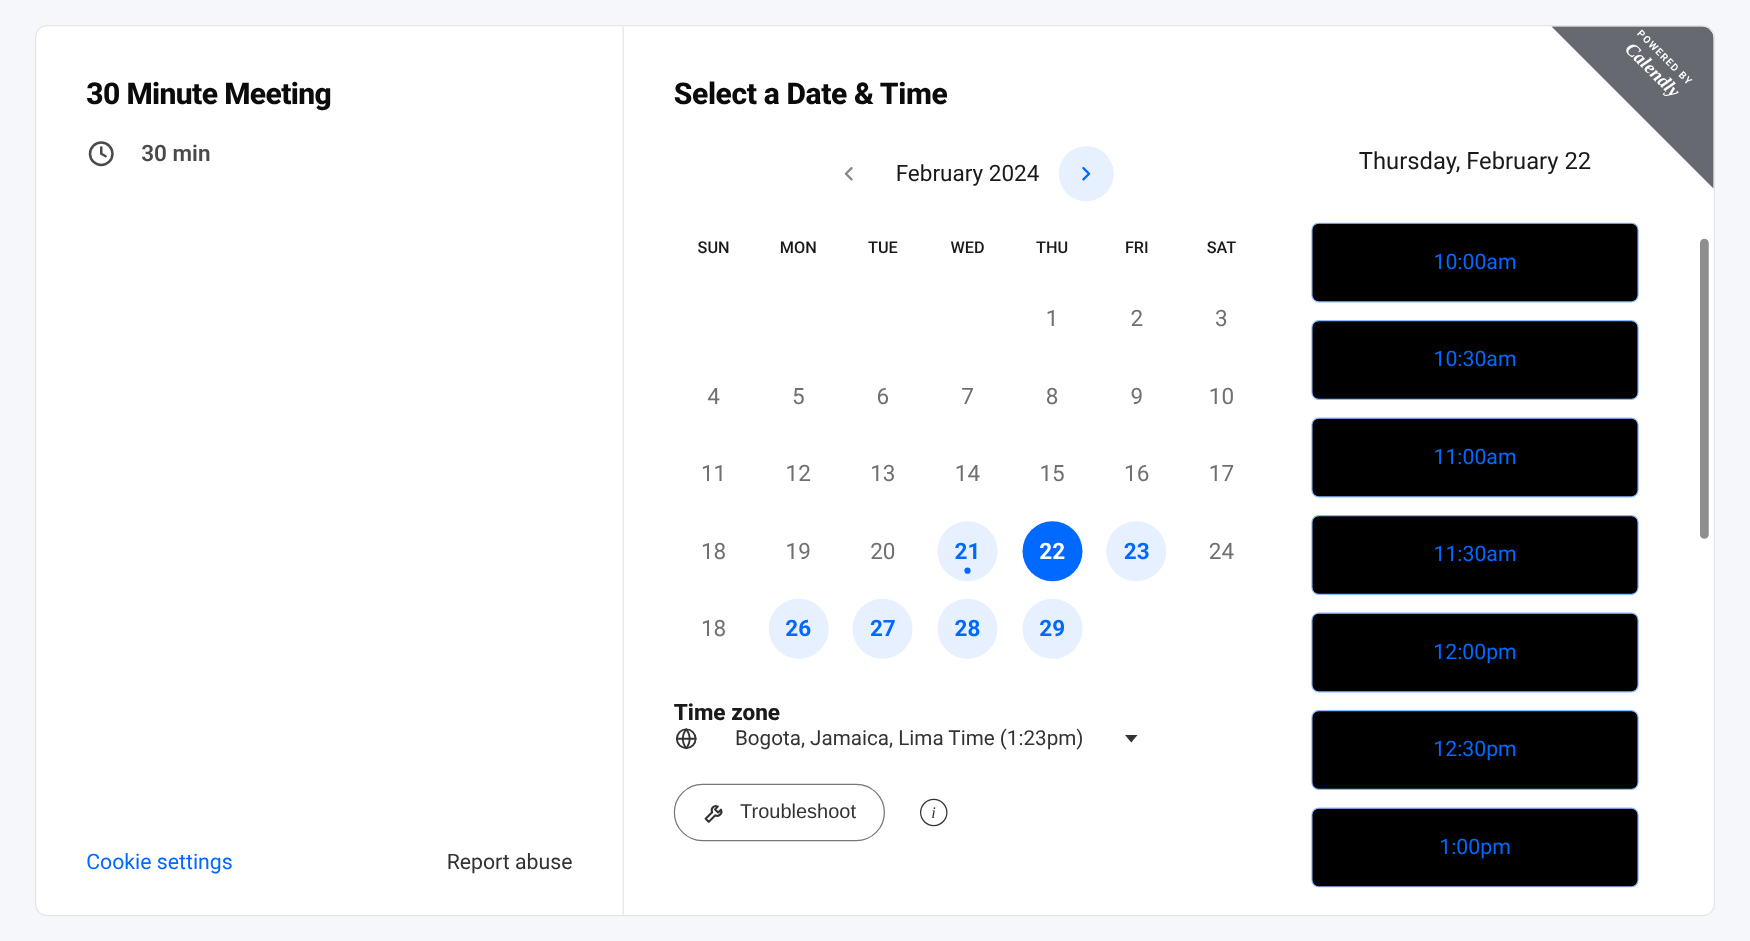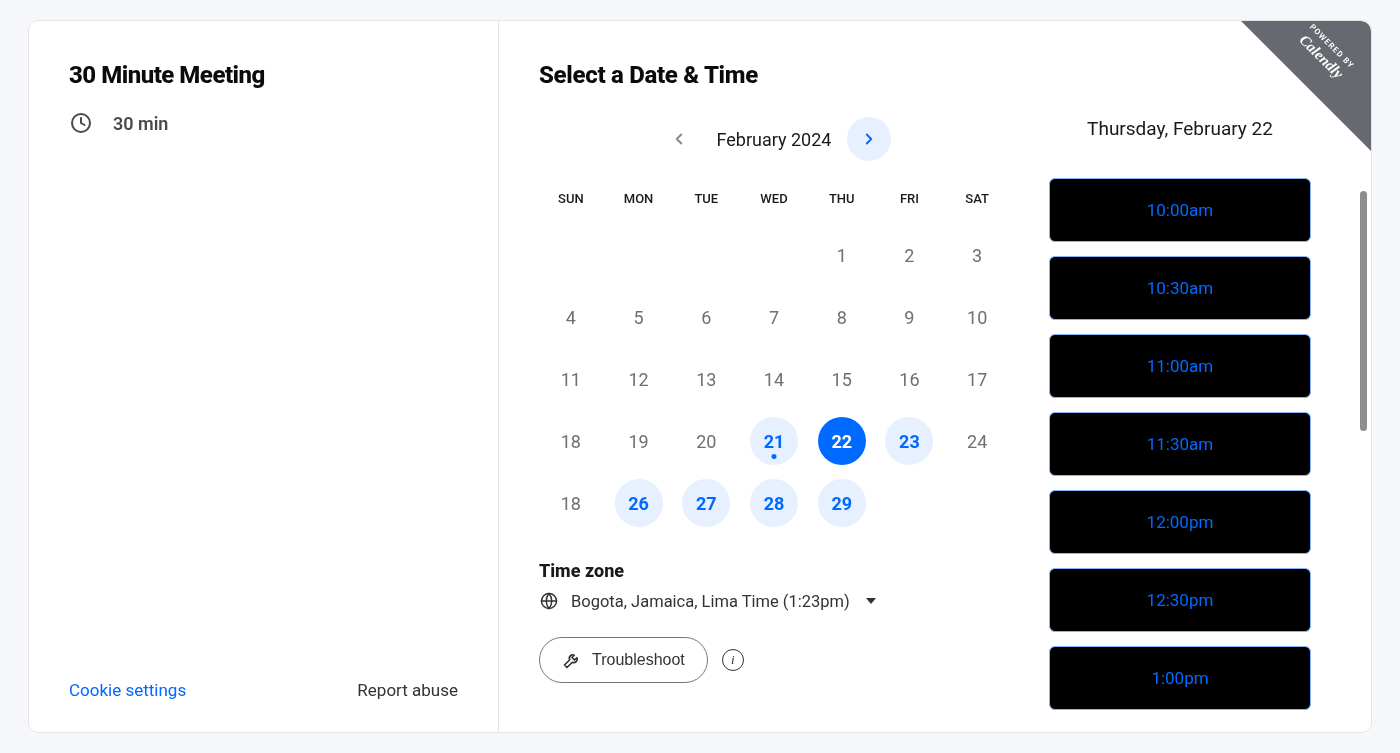"Time zone" .tz-label { margin-bottom: 10px -> none }
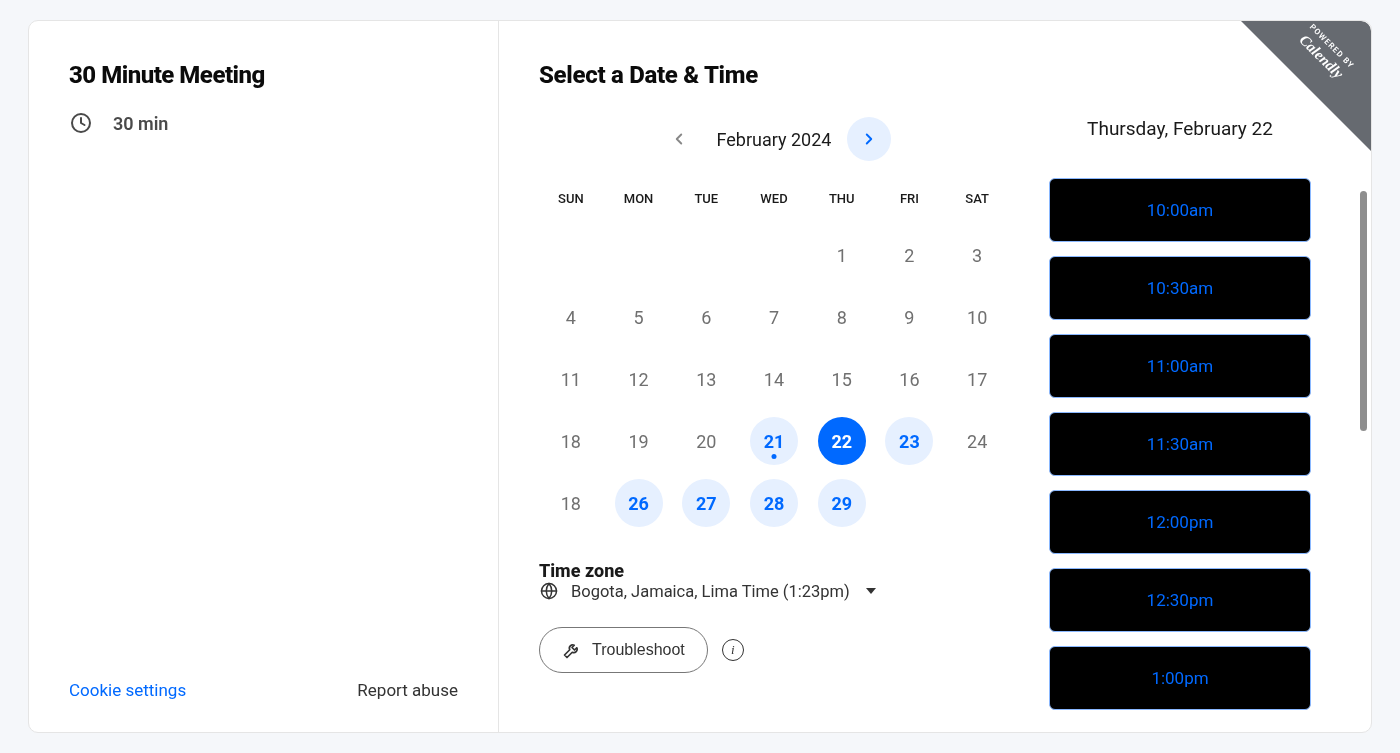"Bogota, Jamaica, Lima Time (1:23pm)" .tz-row { gap: 12px -> 29px }
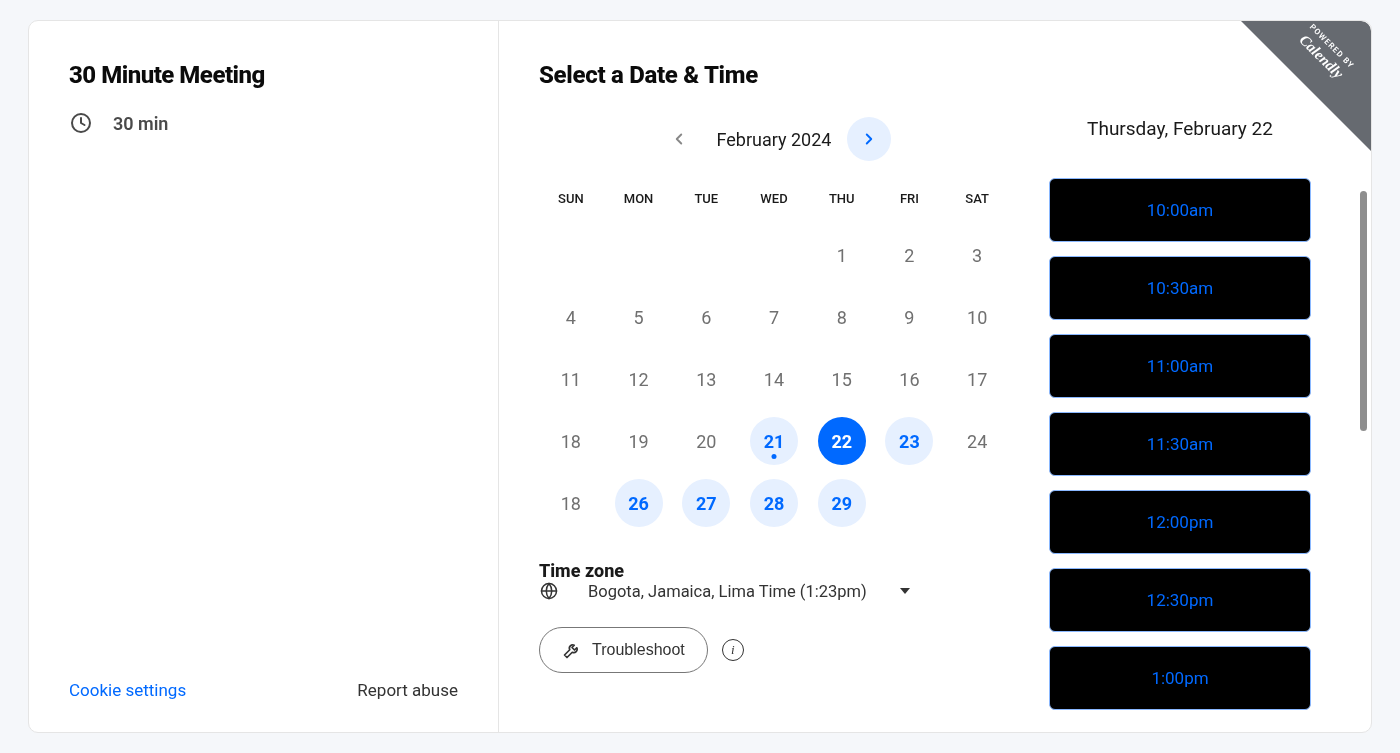"Troubleshoot" .troubleshoot-row { gap: 14px -> 28px }
